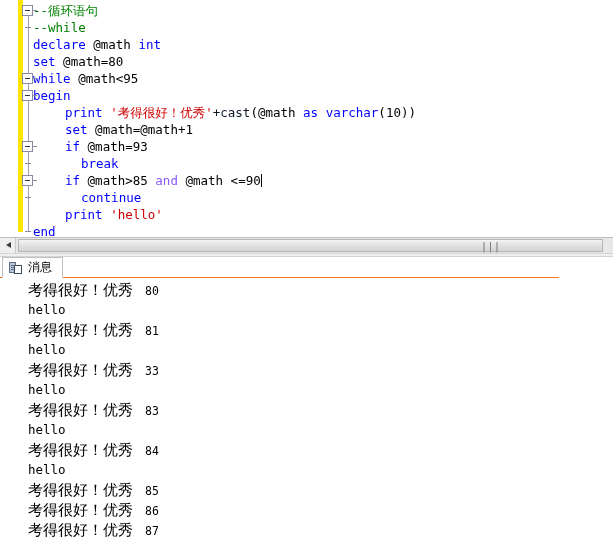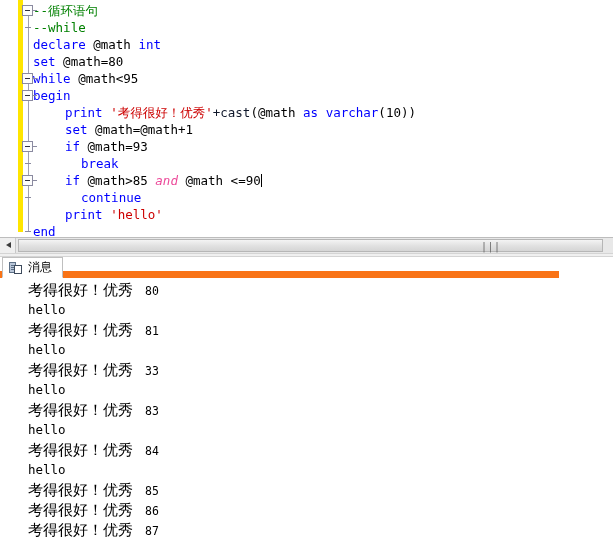"and" .t-gray { color: #ec4899 -> #8b5cf6; font-style: italic -> none }
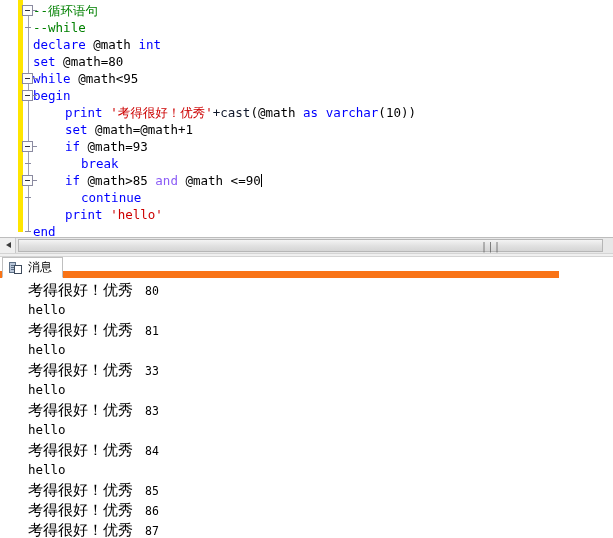"消息" .tab-strip { border-bottom: 7px solid #f97316 -> 1px solid #f97316 }
